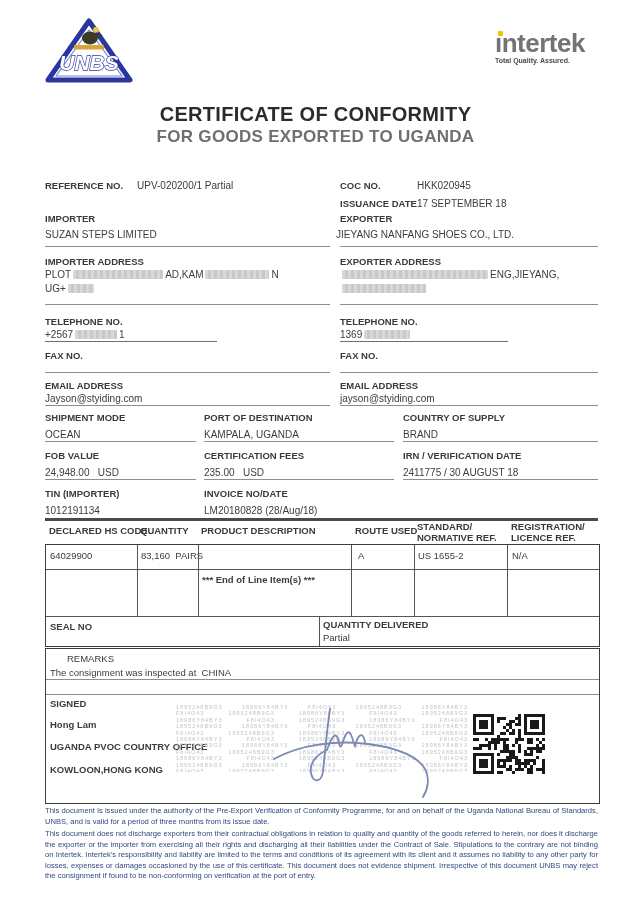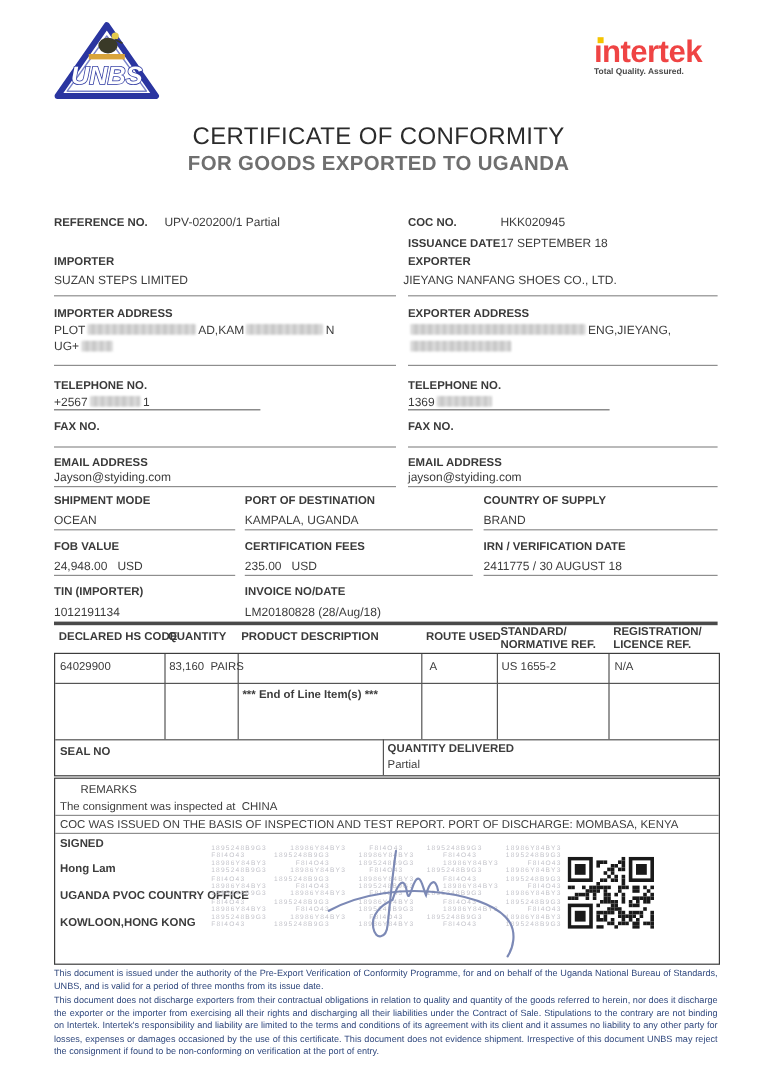"ıntertek" .itk-word { color: #ef4444 -> #737373 }
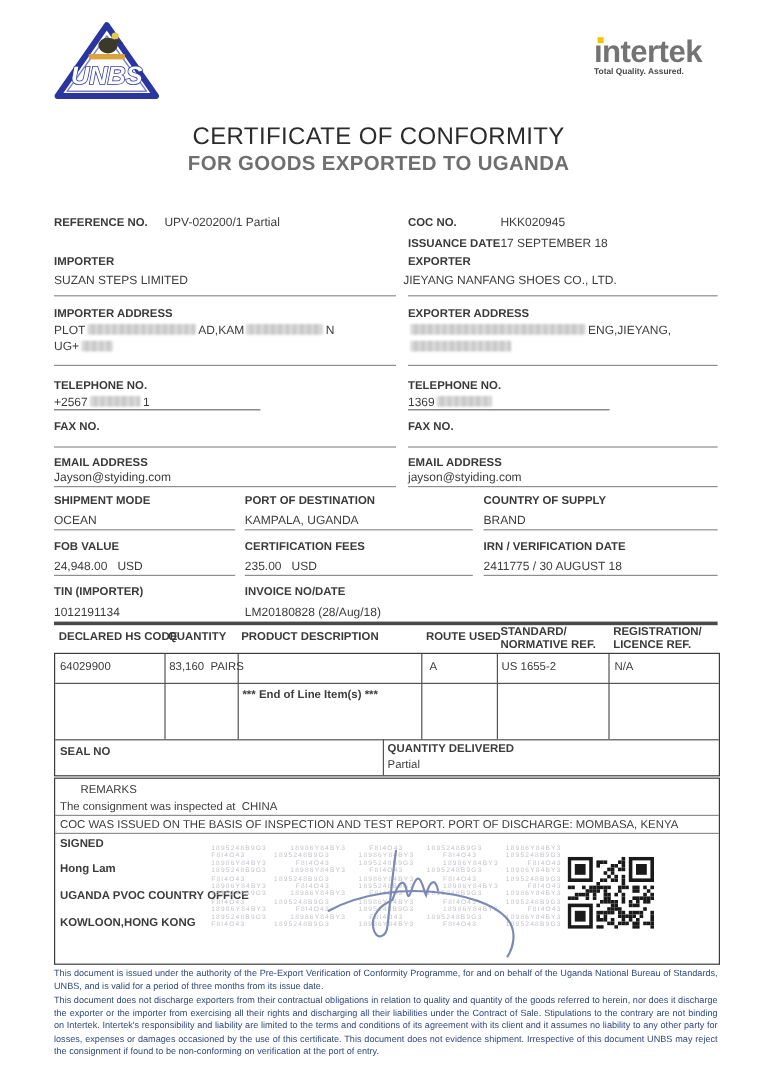"CERTIFICATE OF CONFORMITY" .title { font-weight: normal -> bold }
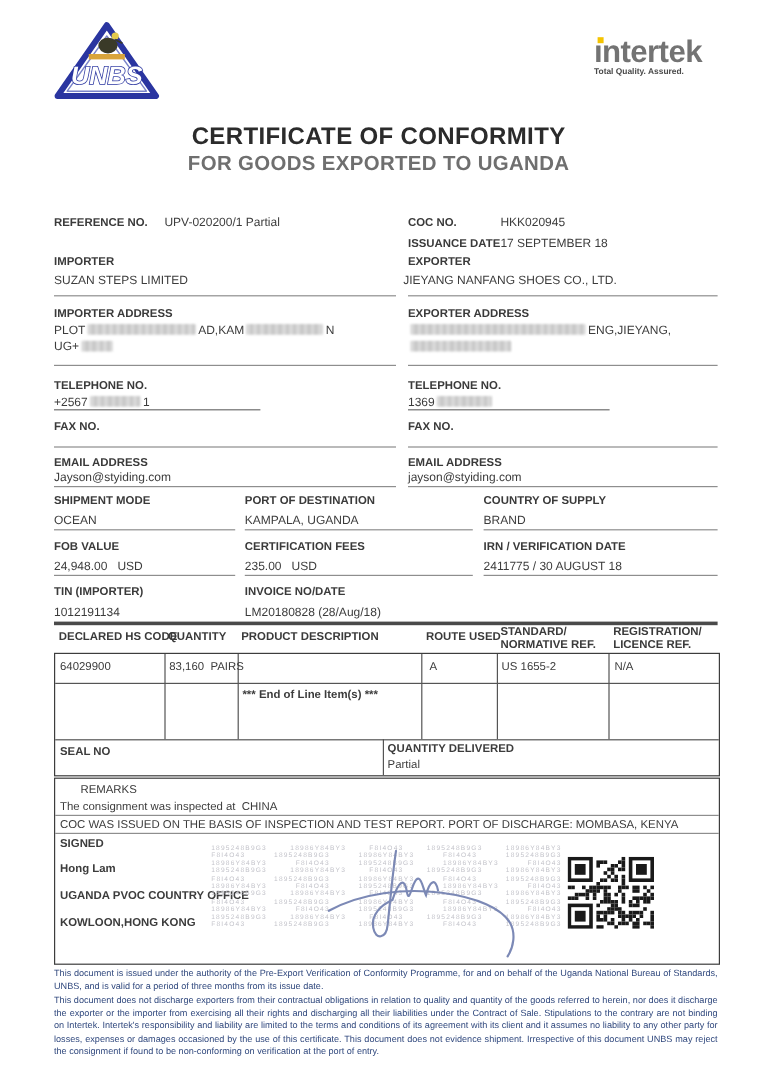"COC WAS ISSUED ON THE" div.cell { html: <div>COC WAS ISSUED ON THE BASIS OF INSPECTION AND TEST REPORT. PORT OF DISCHARGE: MOMBASA, KENYA</div> -> none }
